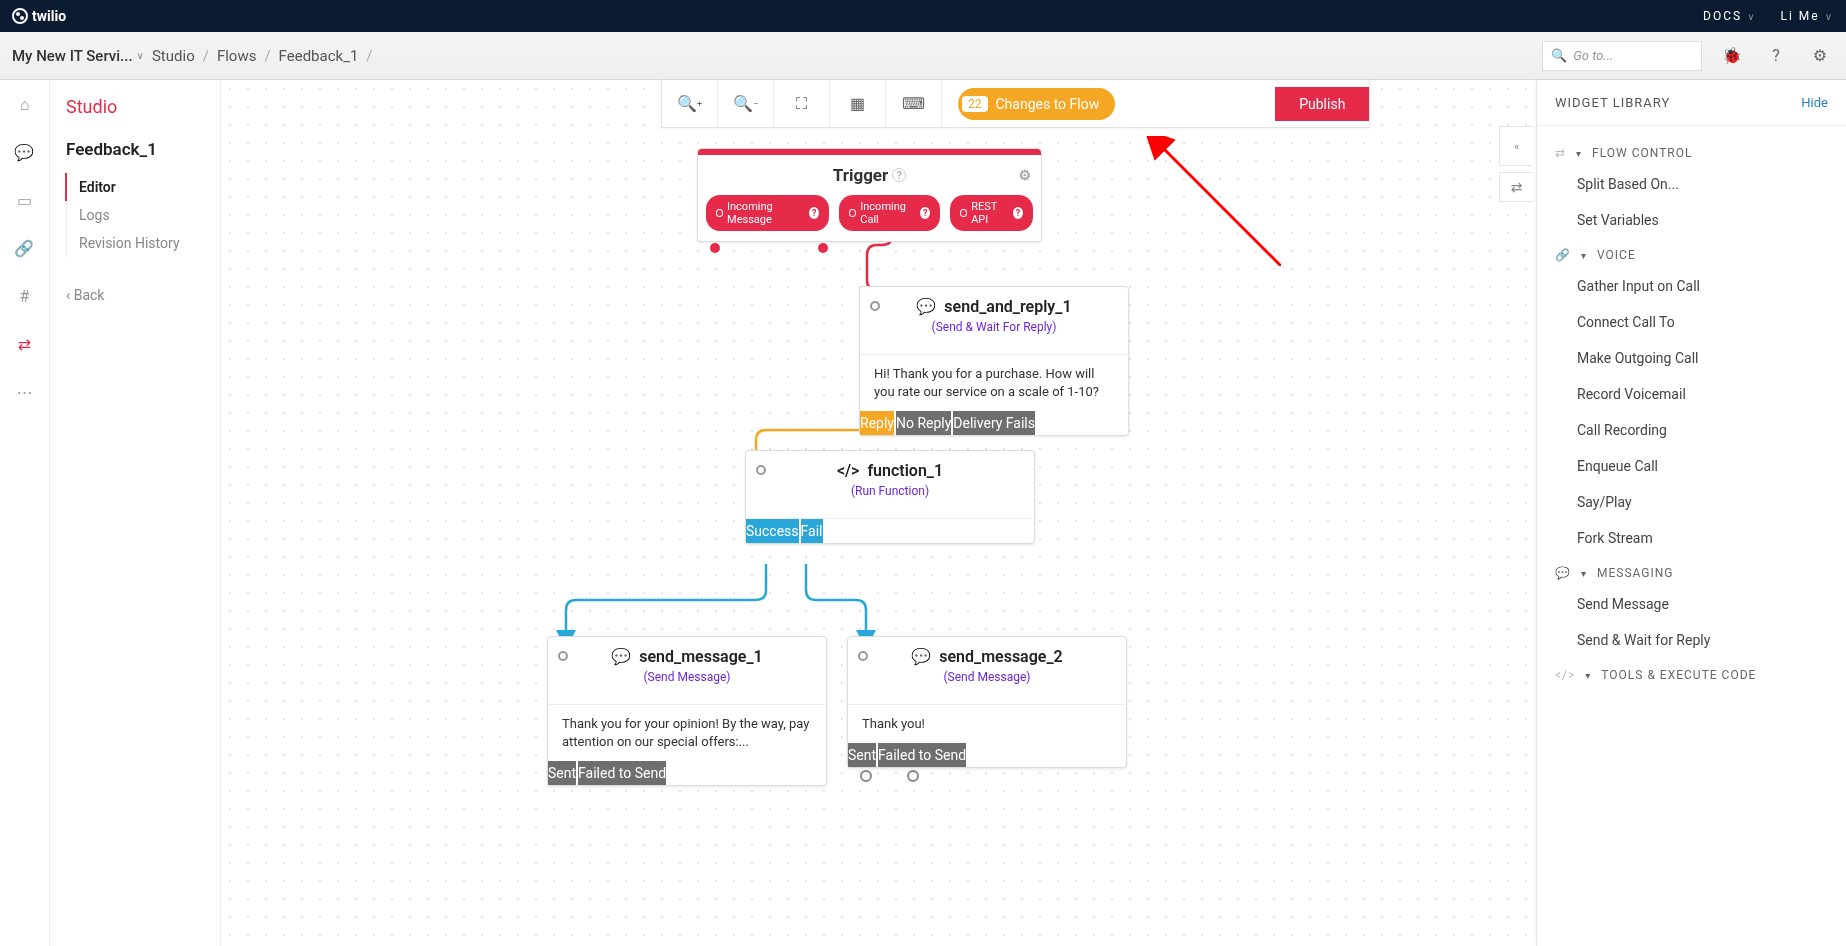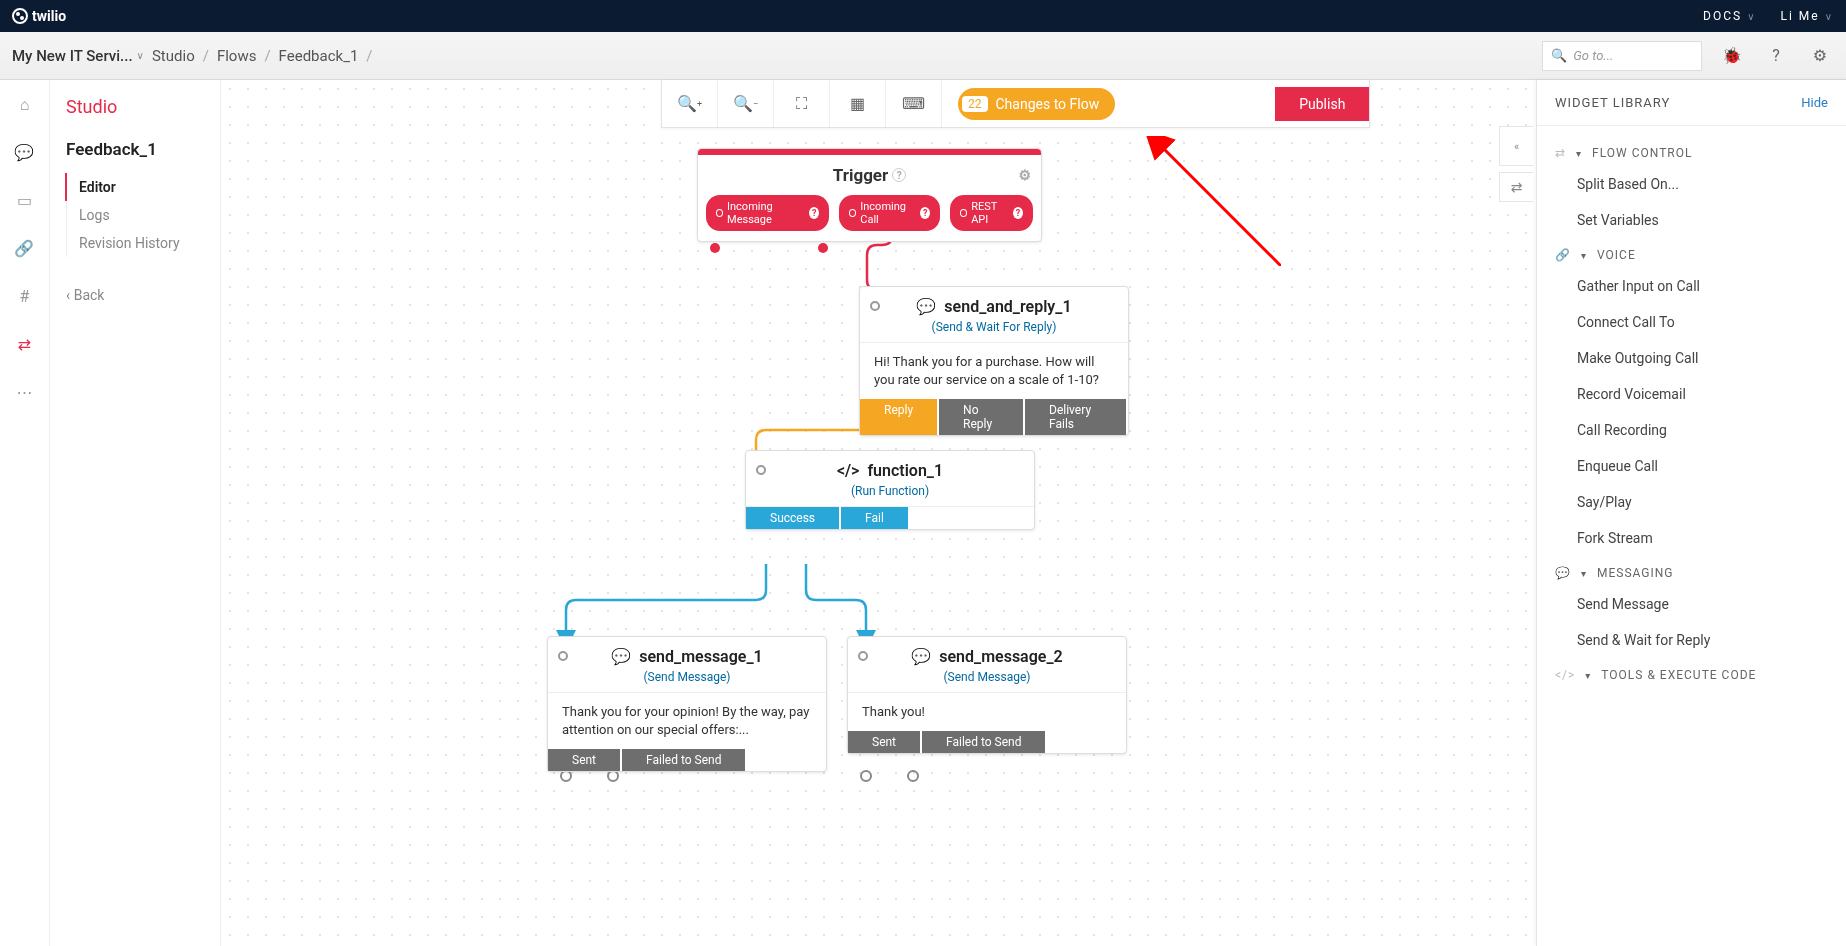"(Send & Wait For Reply)" .node-sub { color: #0369a1 -> #6d28d9; padding-bottom: 8px -> 20px }
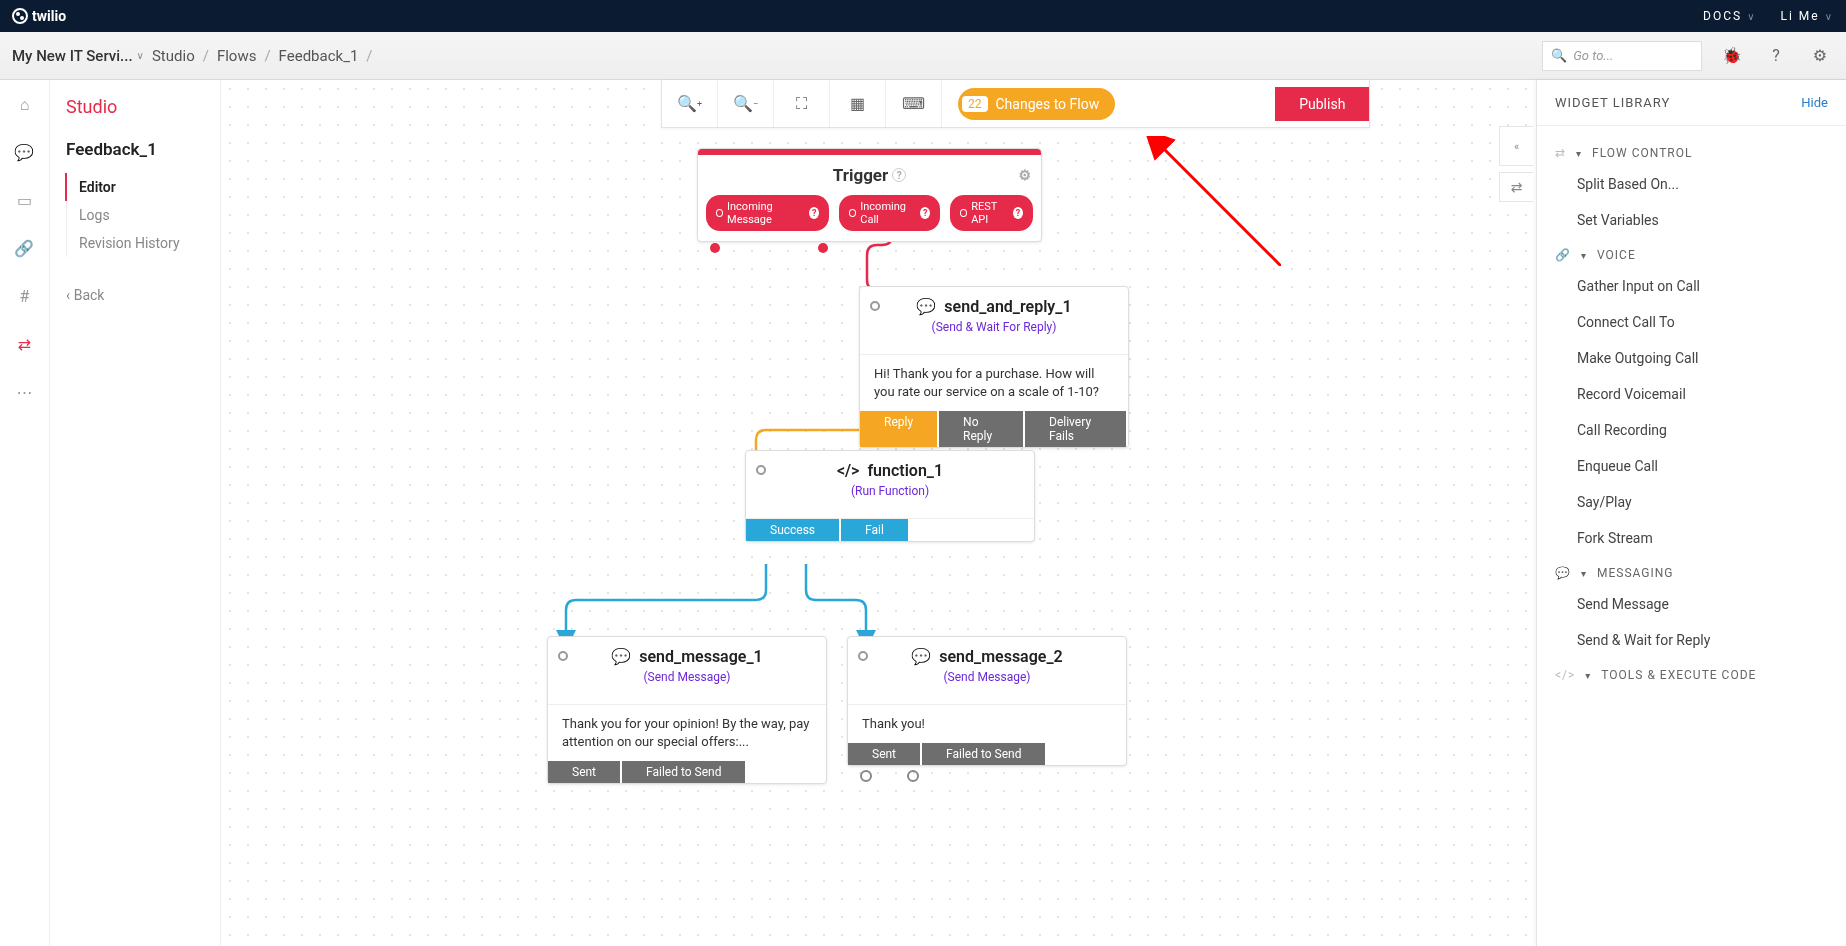"Reply" .node .out { font-size: 12px -> 14px; padding: 4px 24px -> 4px 0 }
